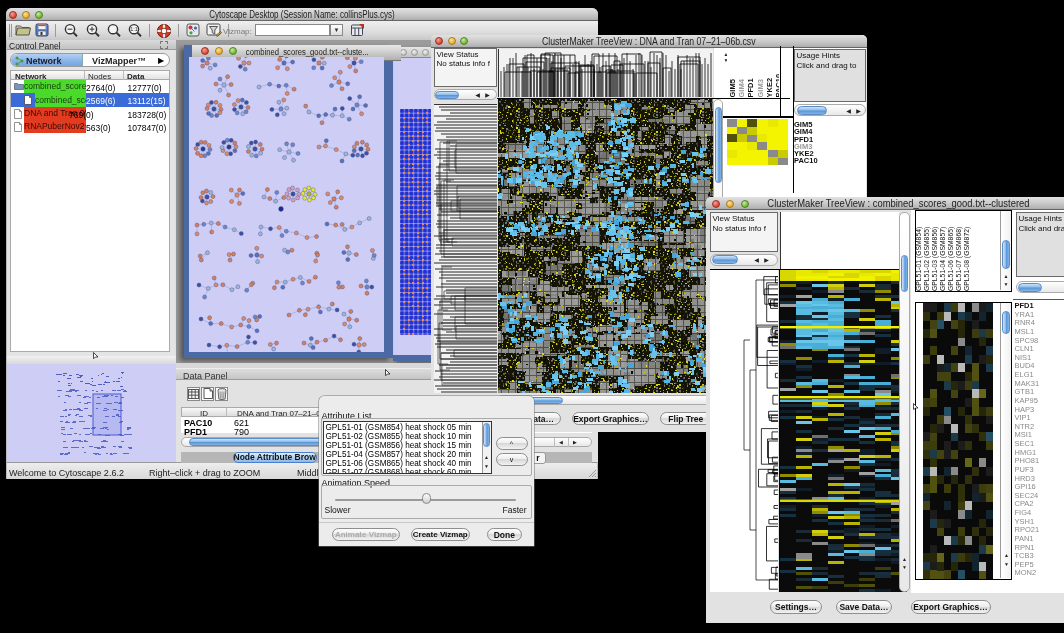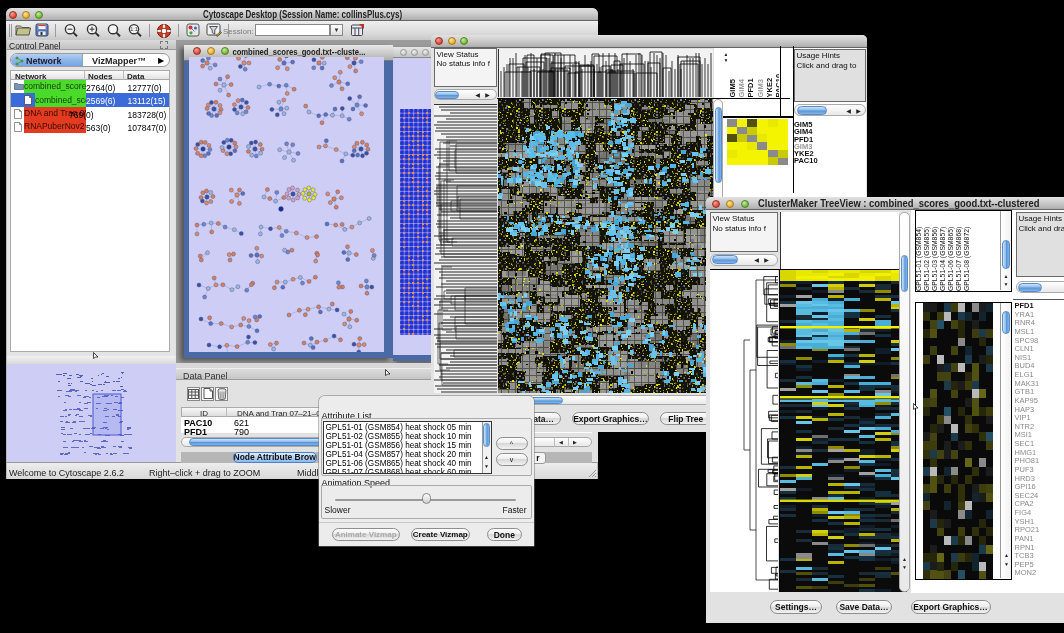"Cytoscape Desktop (Session Name:" .ttext { font-weight: bold -> normal }
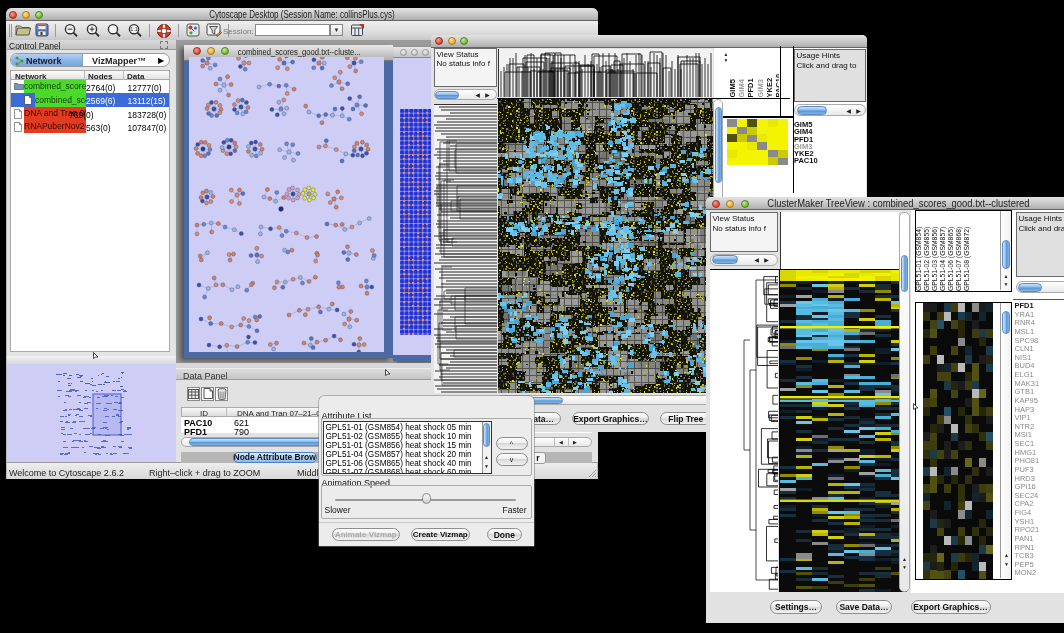"Session:" div.abs { text: Session -> Vizmap }
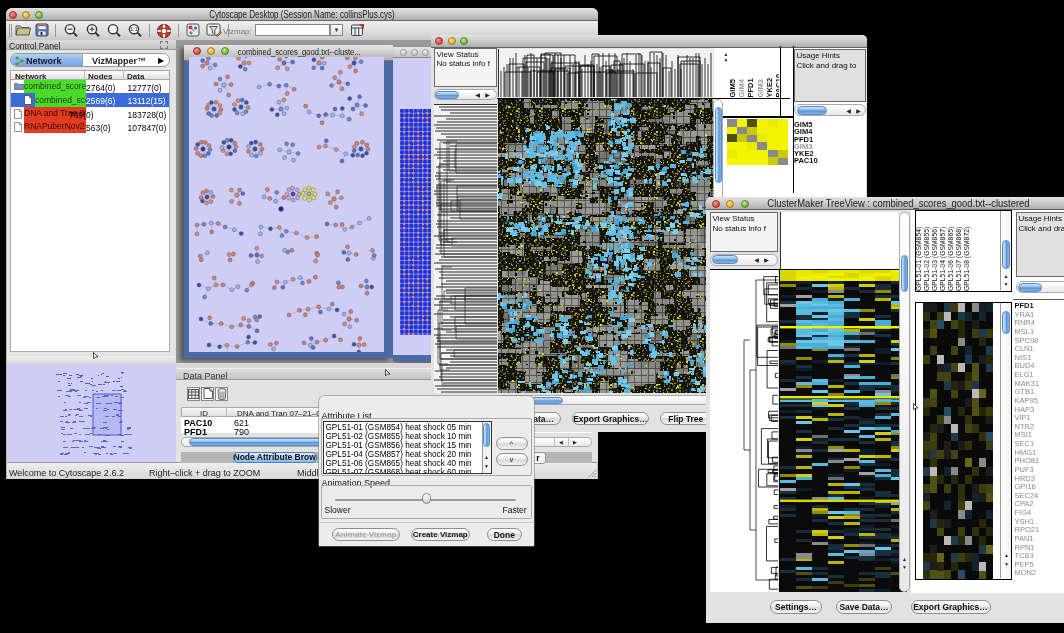"ClusterMaker TreeView : DNA and" div.ttext { html: none -> <div><span>ClusterMaker TreeView : DNA and Tran 07–21–06b.csv</span></div> }
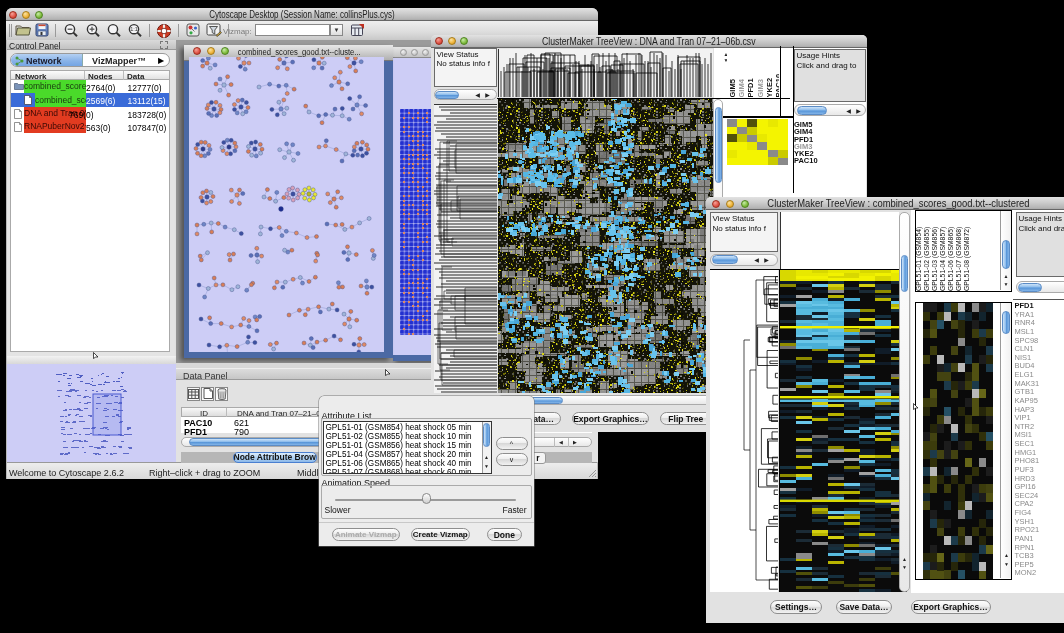"combined_scores_good.txt--cluste..." div.abs { left: 0 -> 8px }
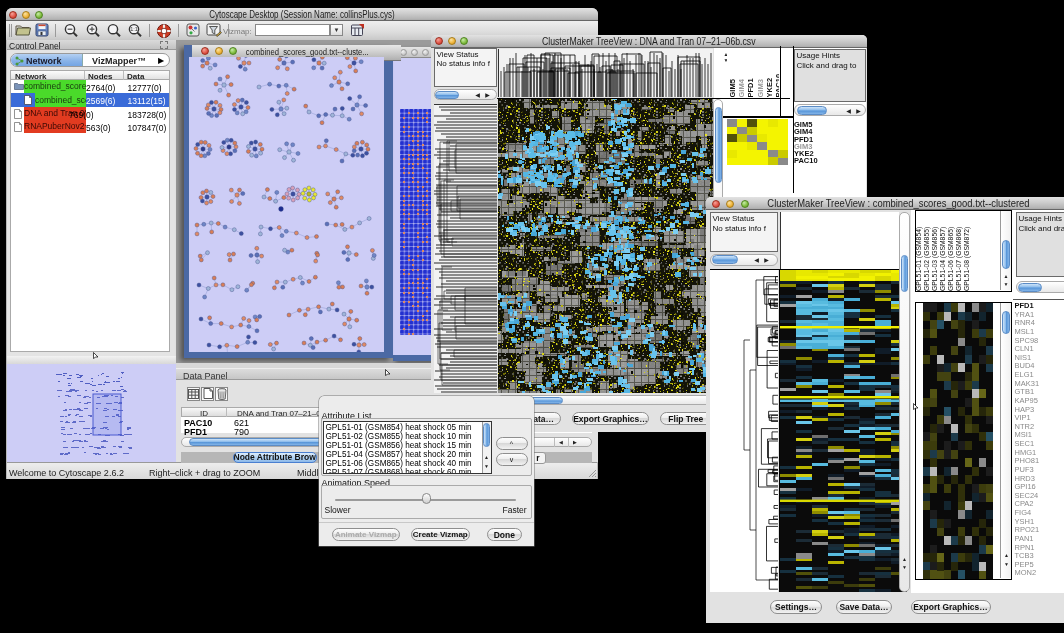"Nodes" div.abs { font-weight: bold -> normal }
